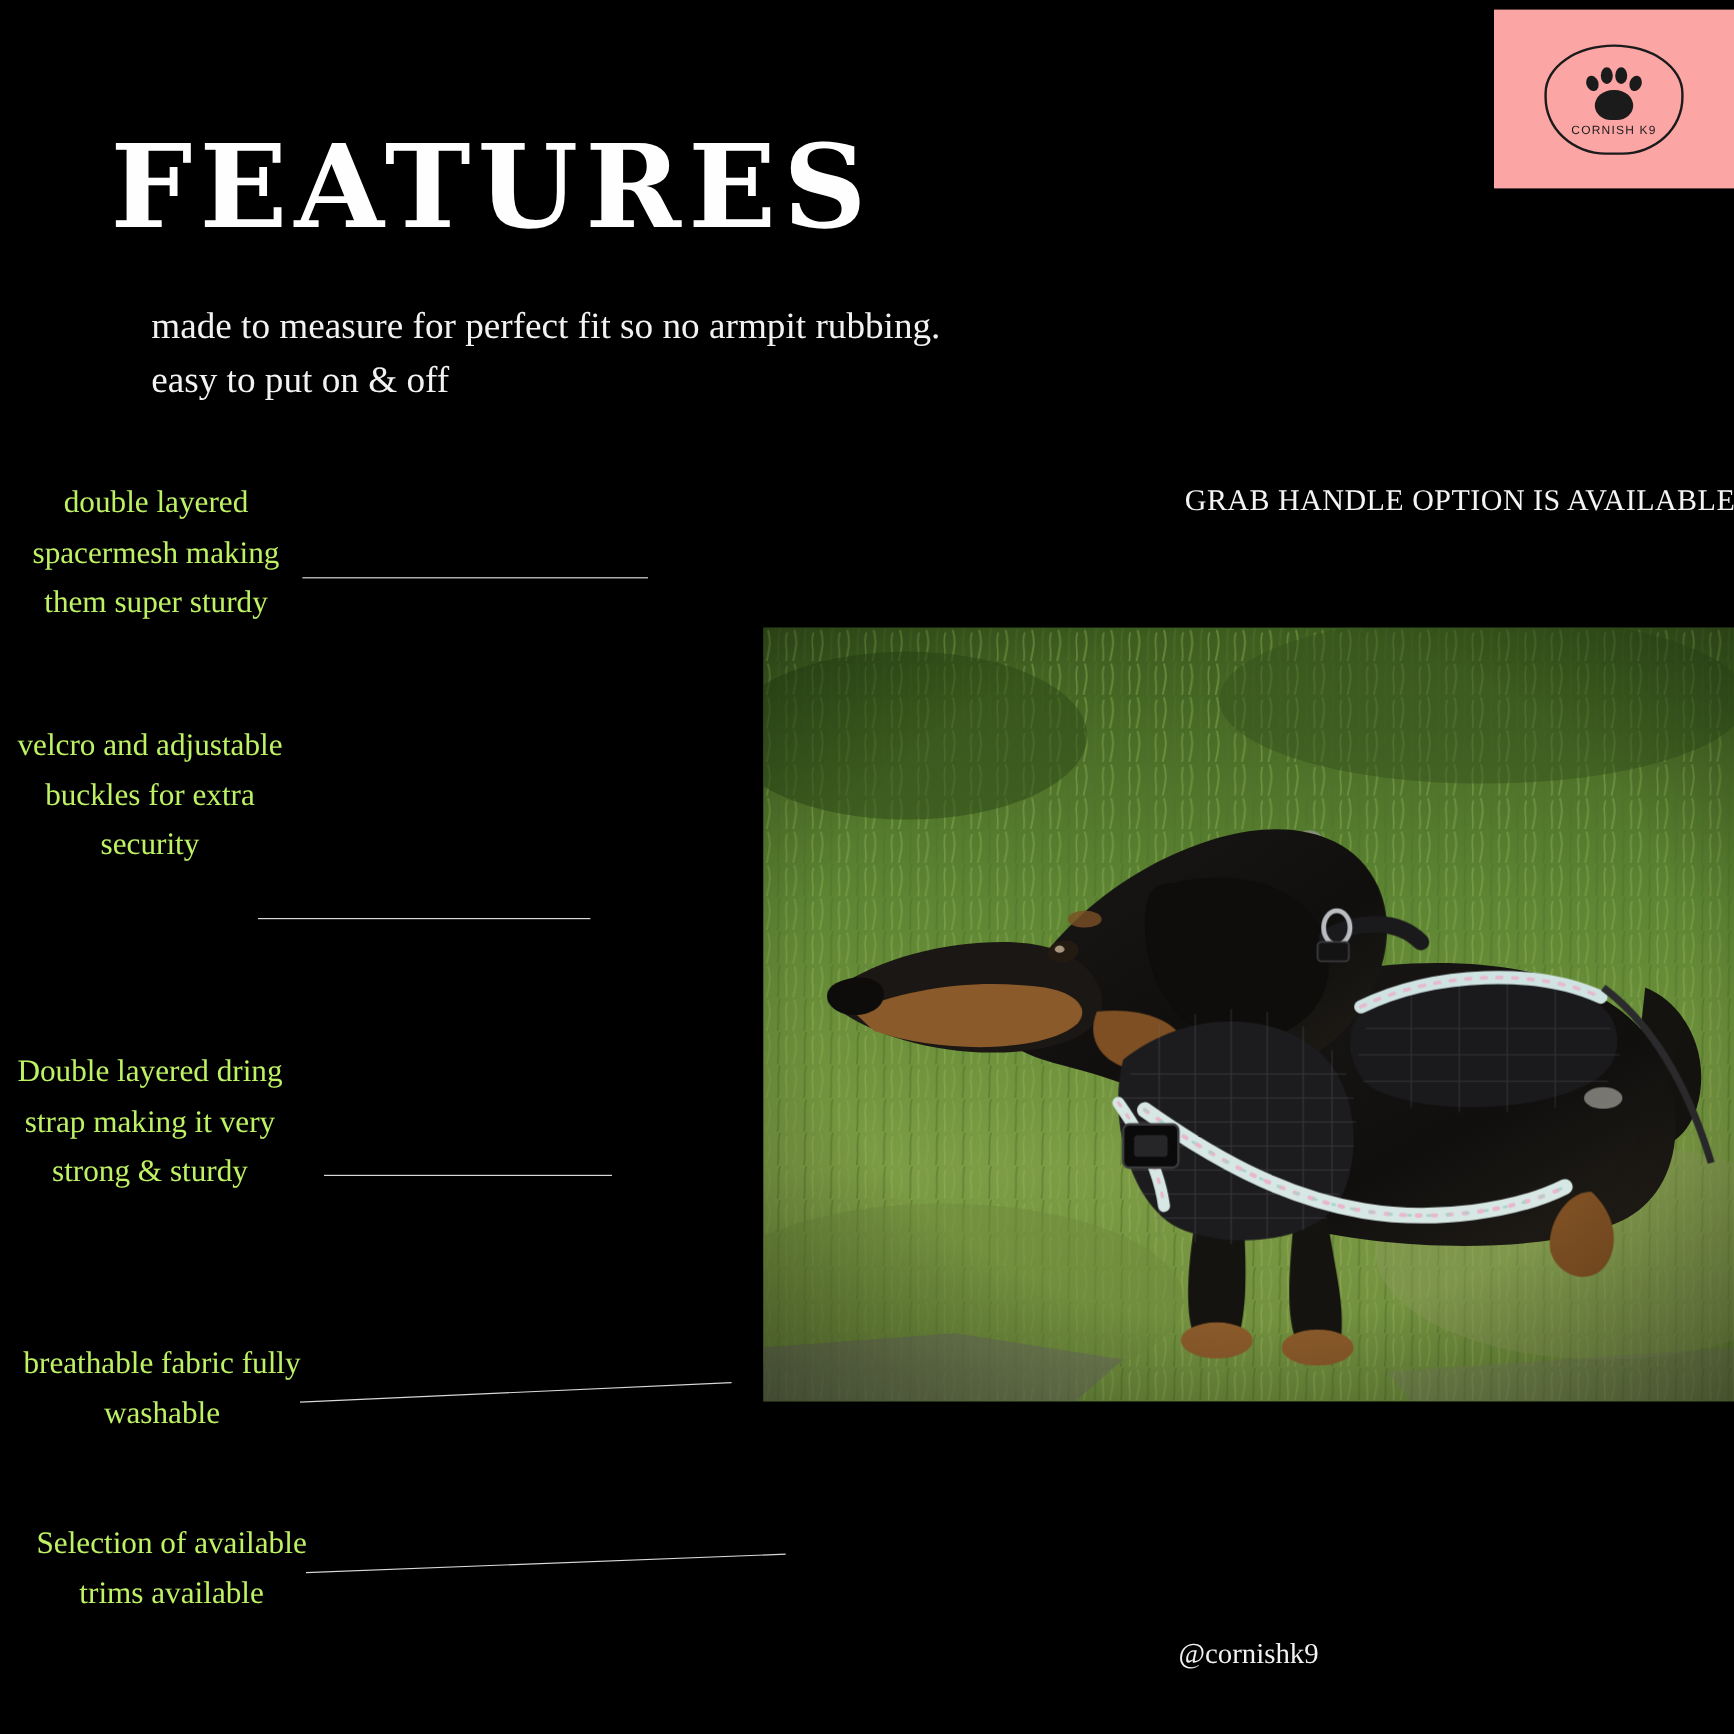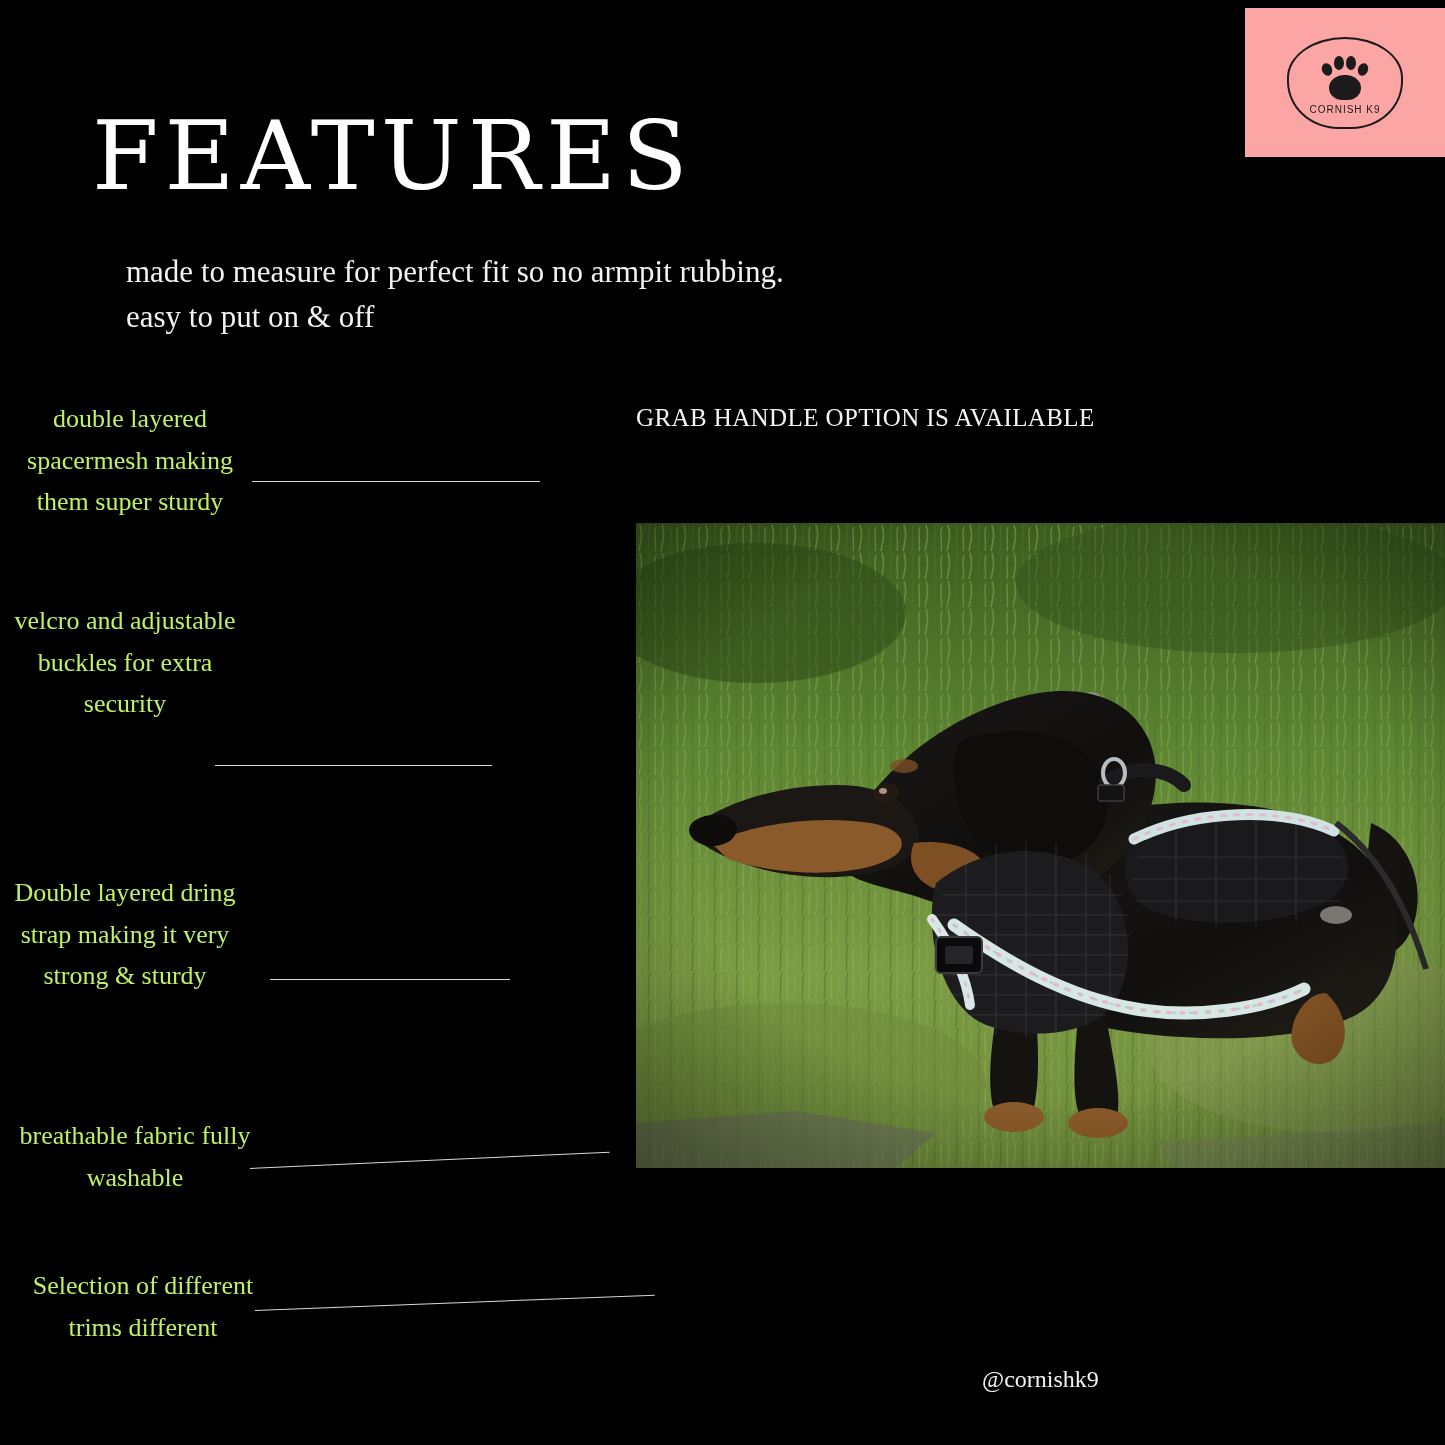"FEATURES" .features-title { font-weight: 400 -> 700 }
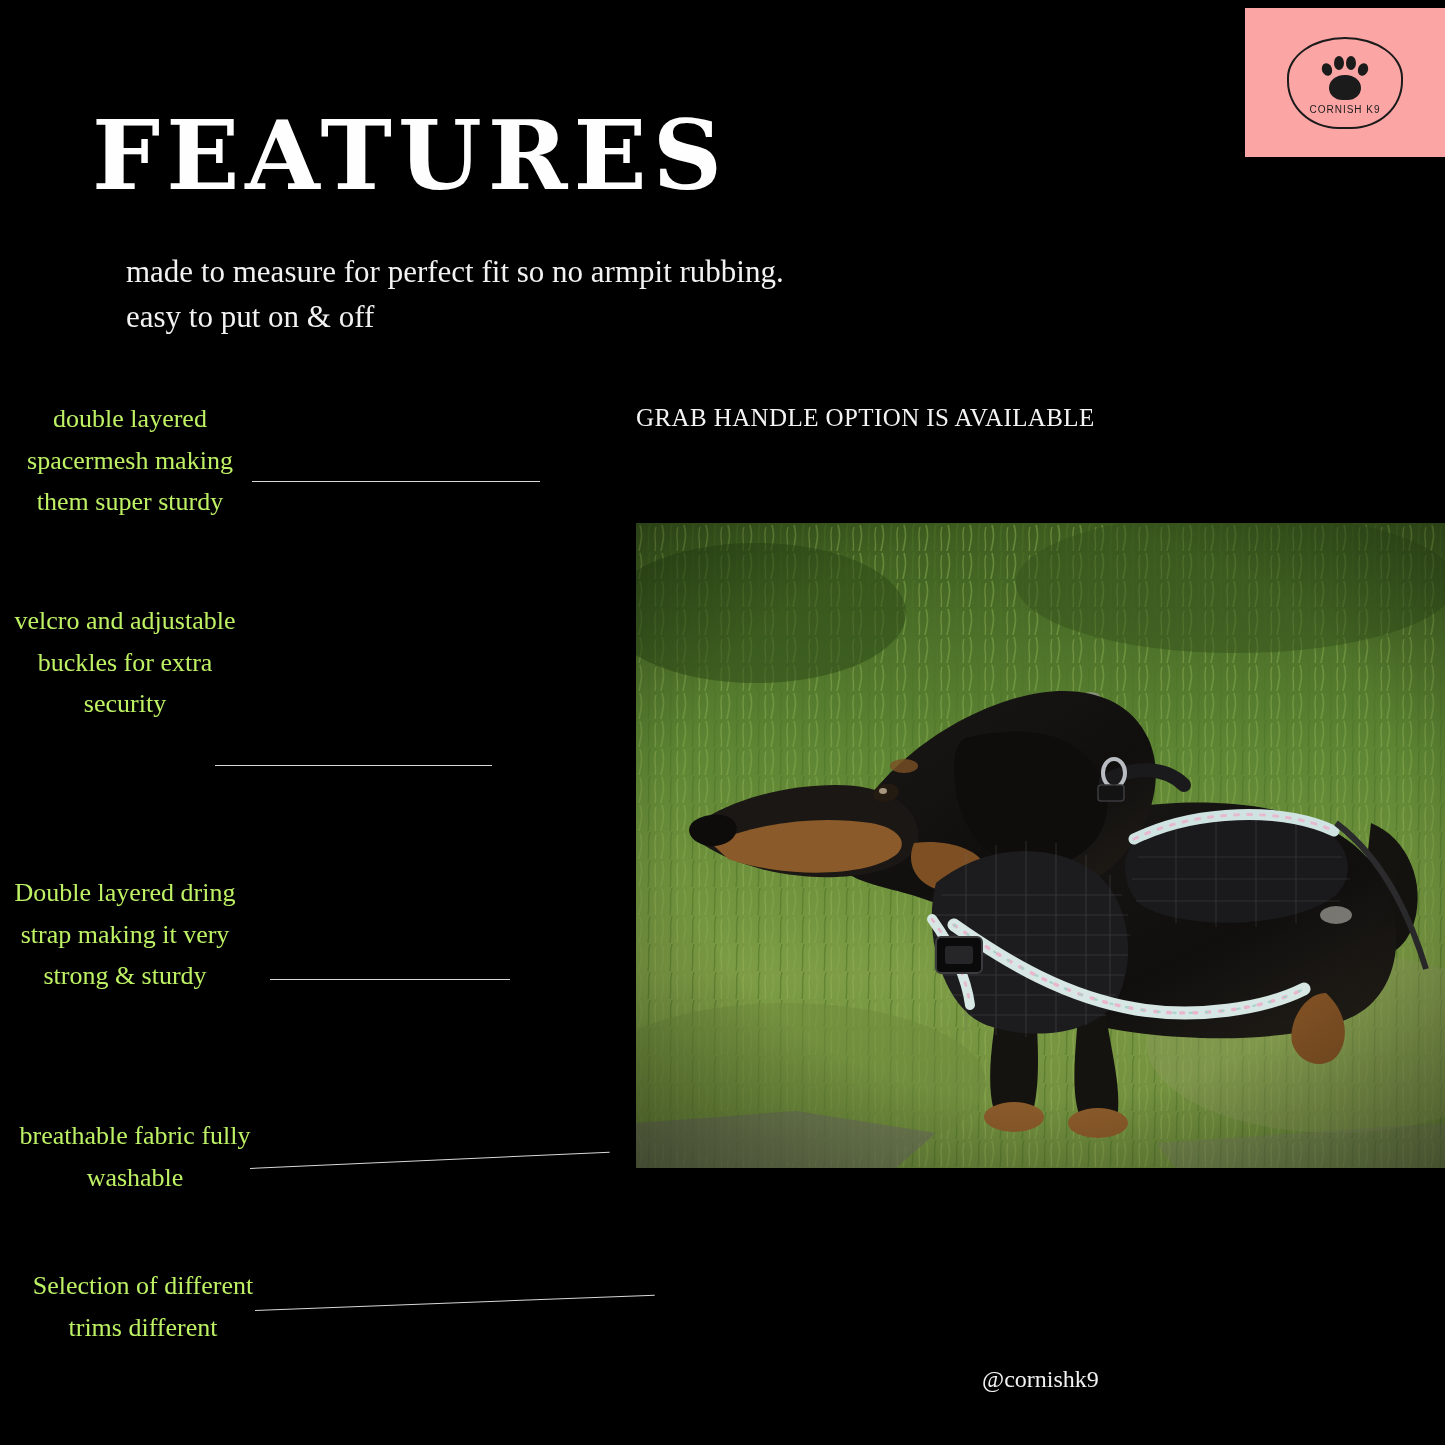"GRAB HANDLE OPTION IS AVAILABLE" .grab-note { text-align: left -> right }
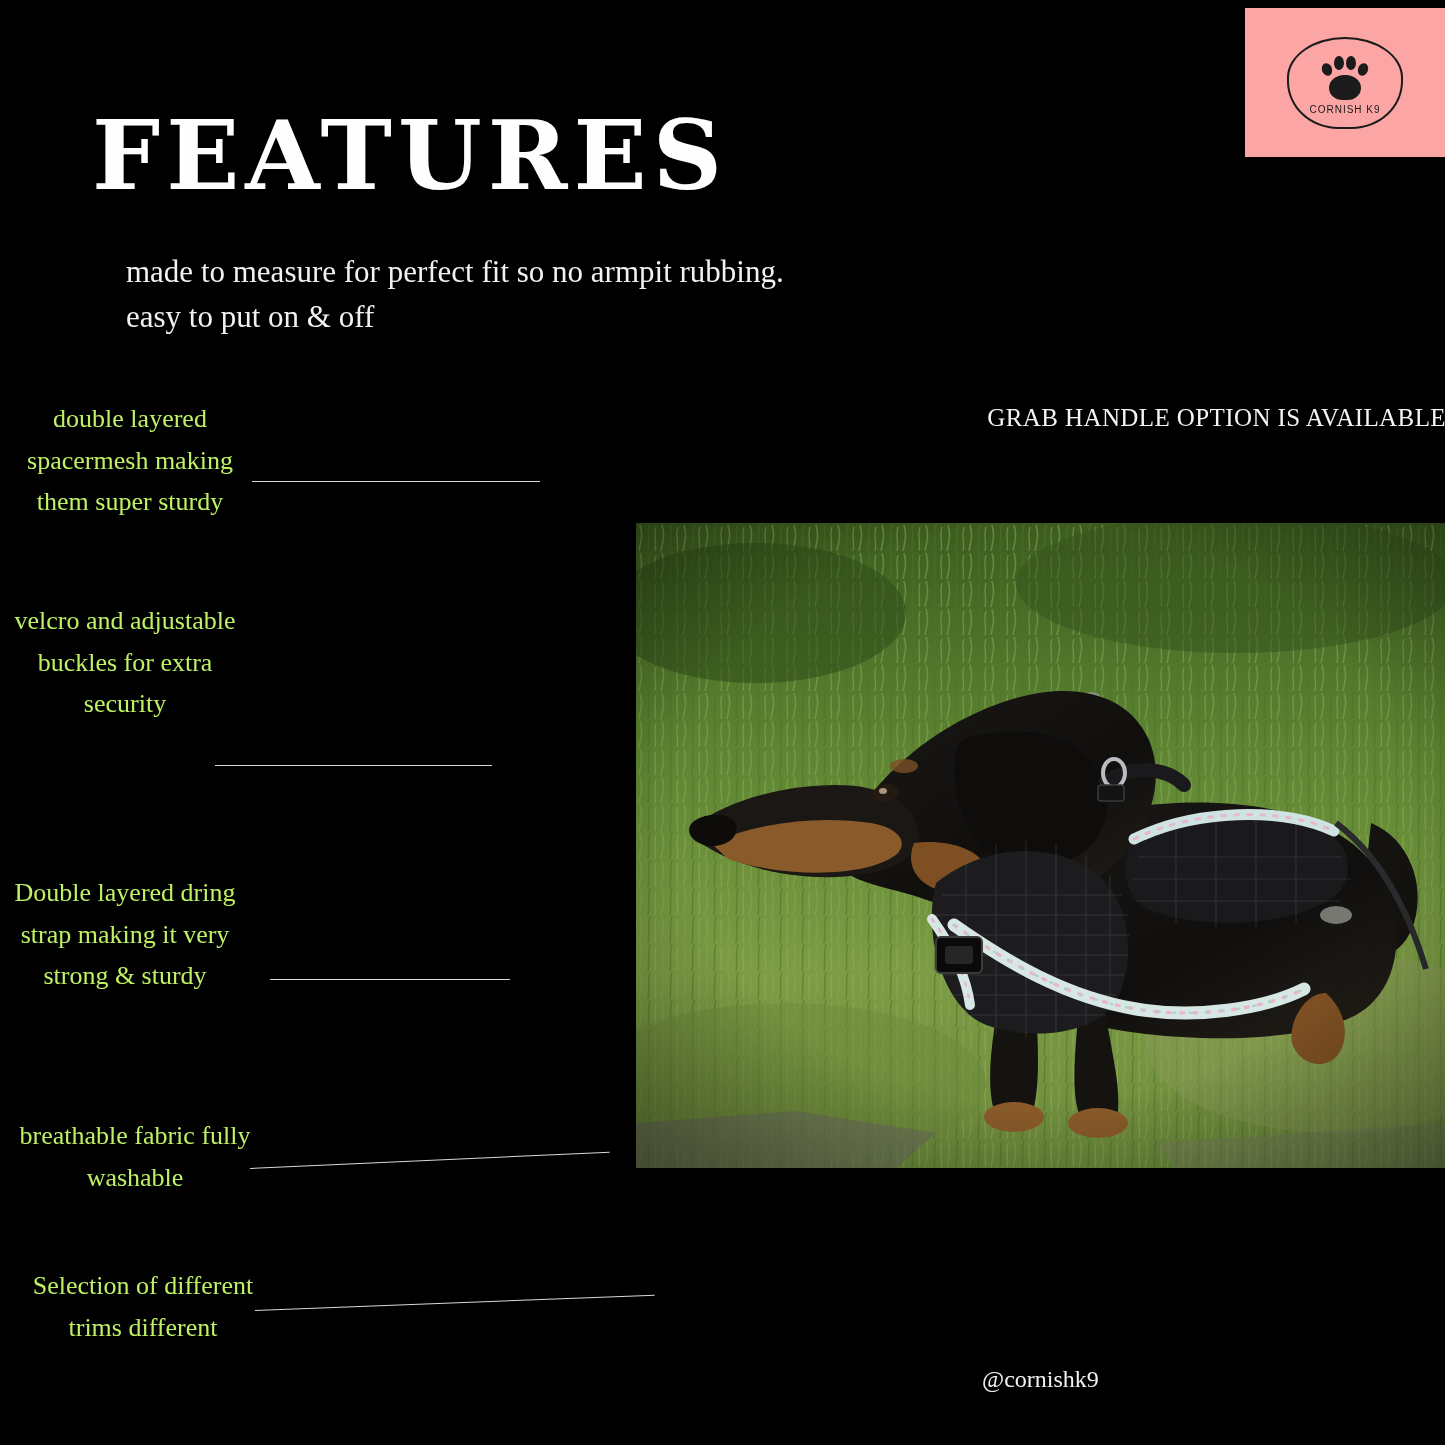"Selection of different trims different" div.feature { text: different trims different -> available trims available }
